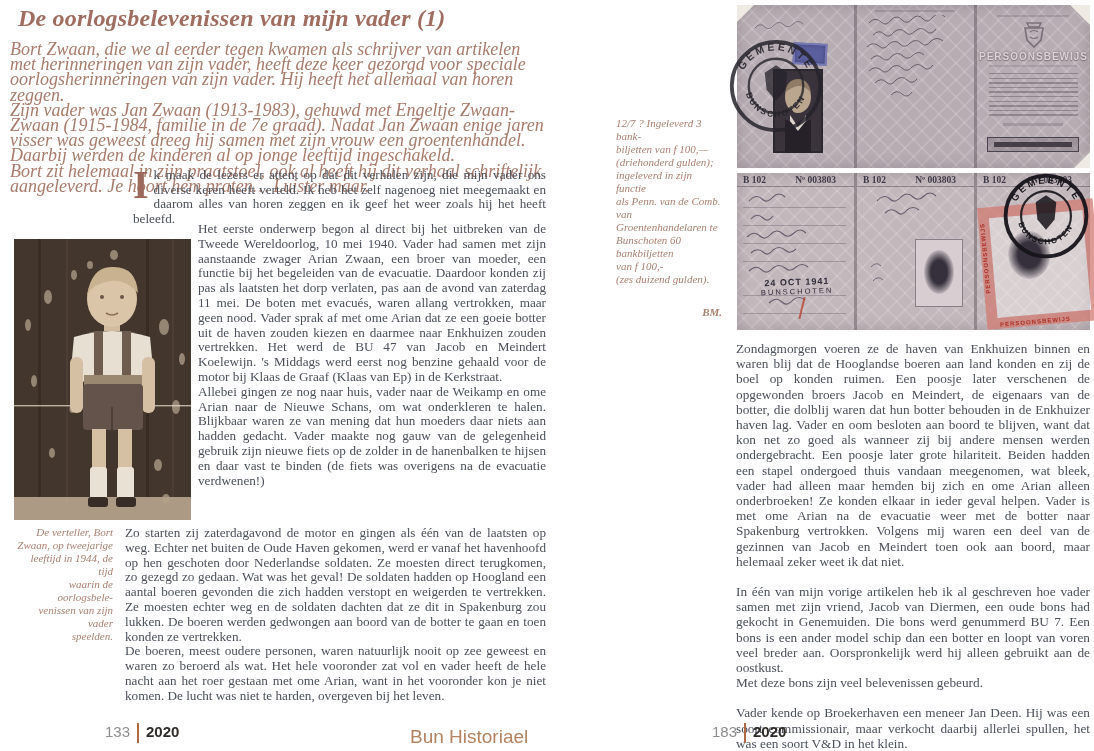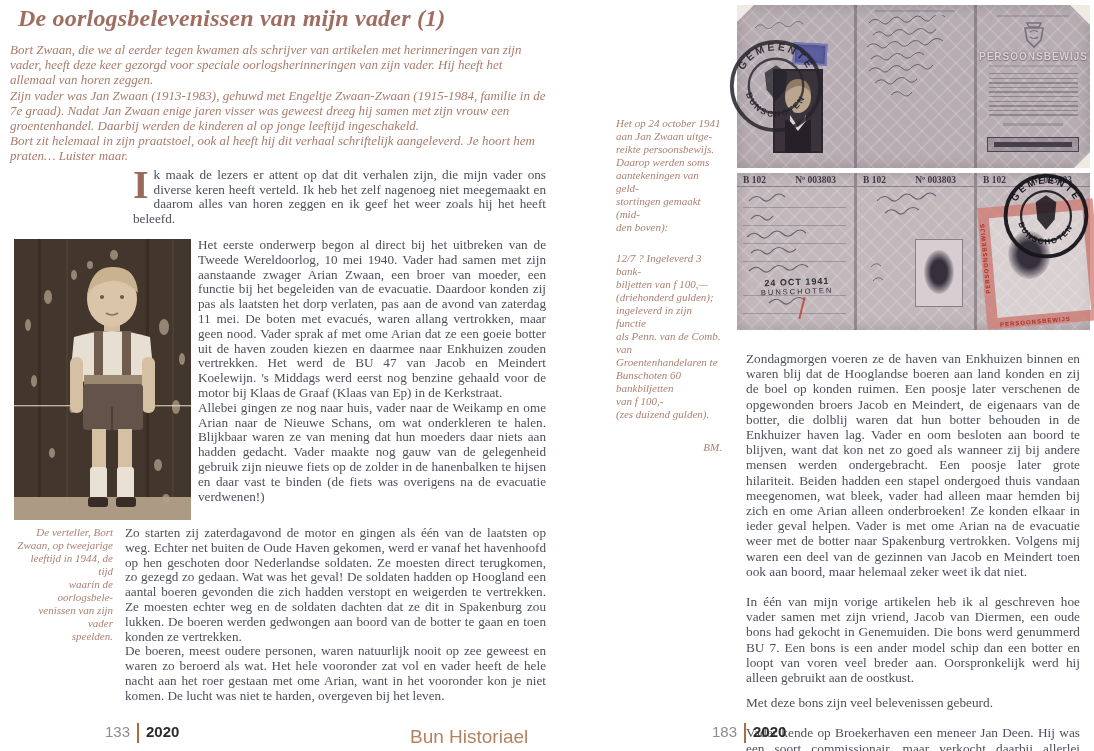"Bort Zwaan, die we al" .intro { font-size: 13px -> 18px }
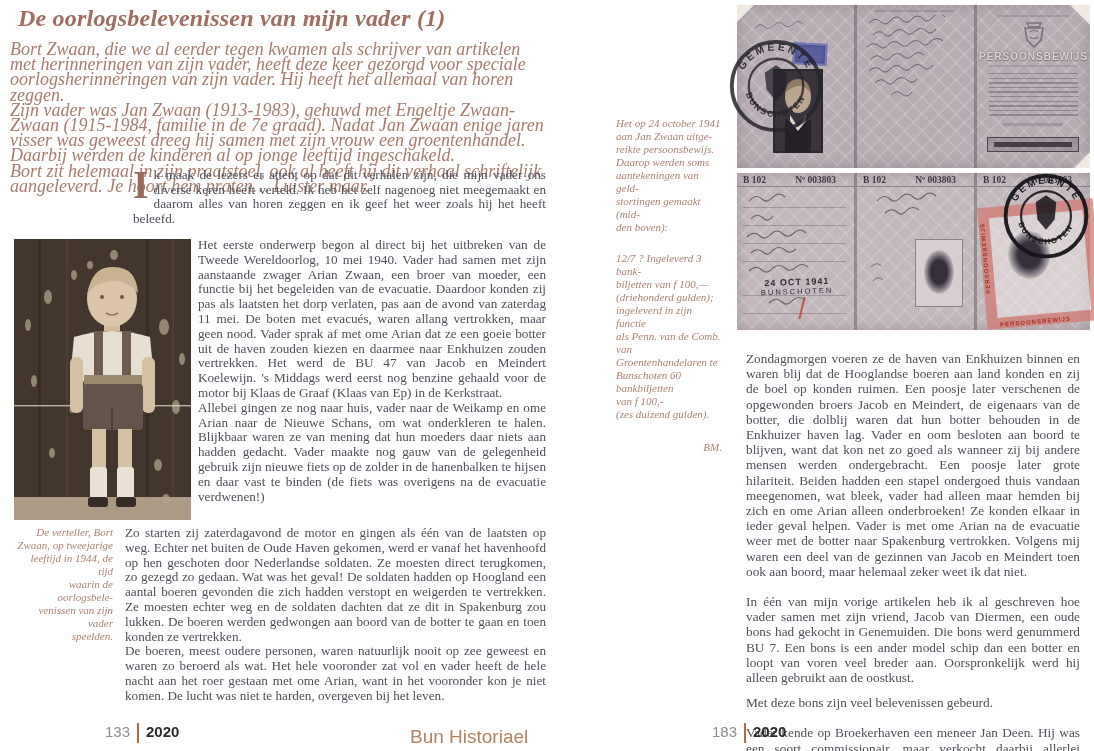"Het op 24 october 1941" div.blk { html: <div>Het op 24 october 1941 aan Jan Zwaan uitge- reikte persoonsbewijs. Daarop werden soms aantekeningen van geld- stortingen gemaakt (mid- den boven):</div> -> none }
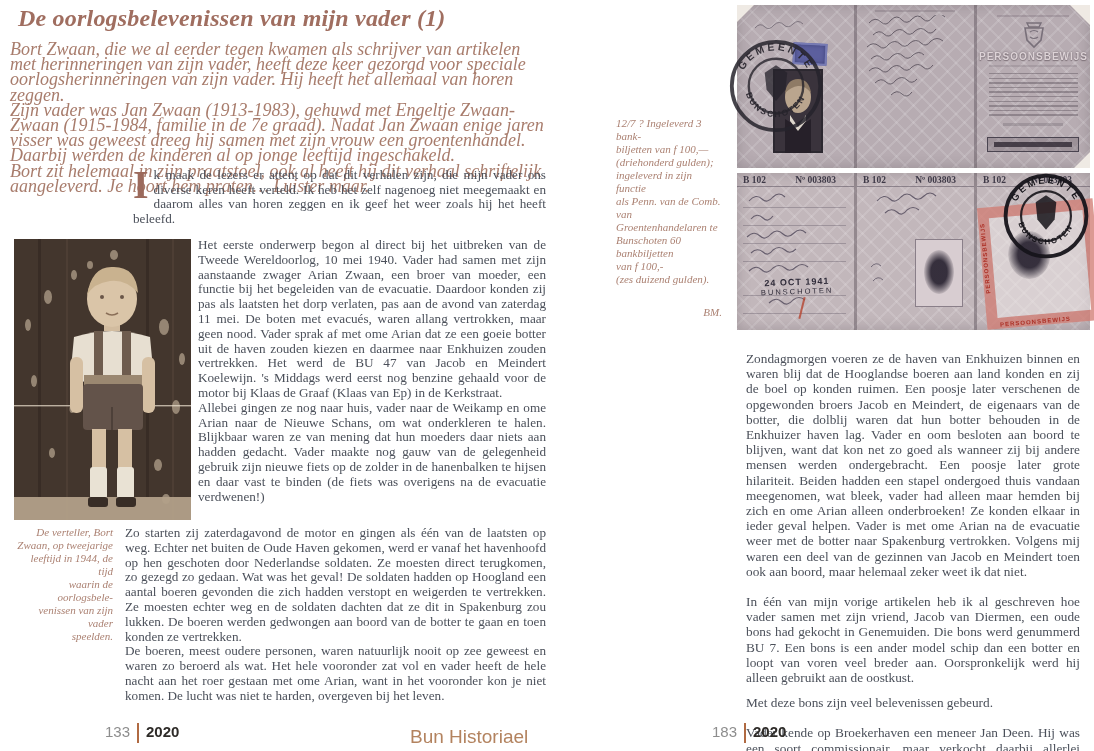"Het eerste onderwerp begon al" .beside { top: 238px -> 222px }
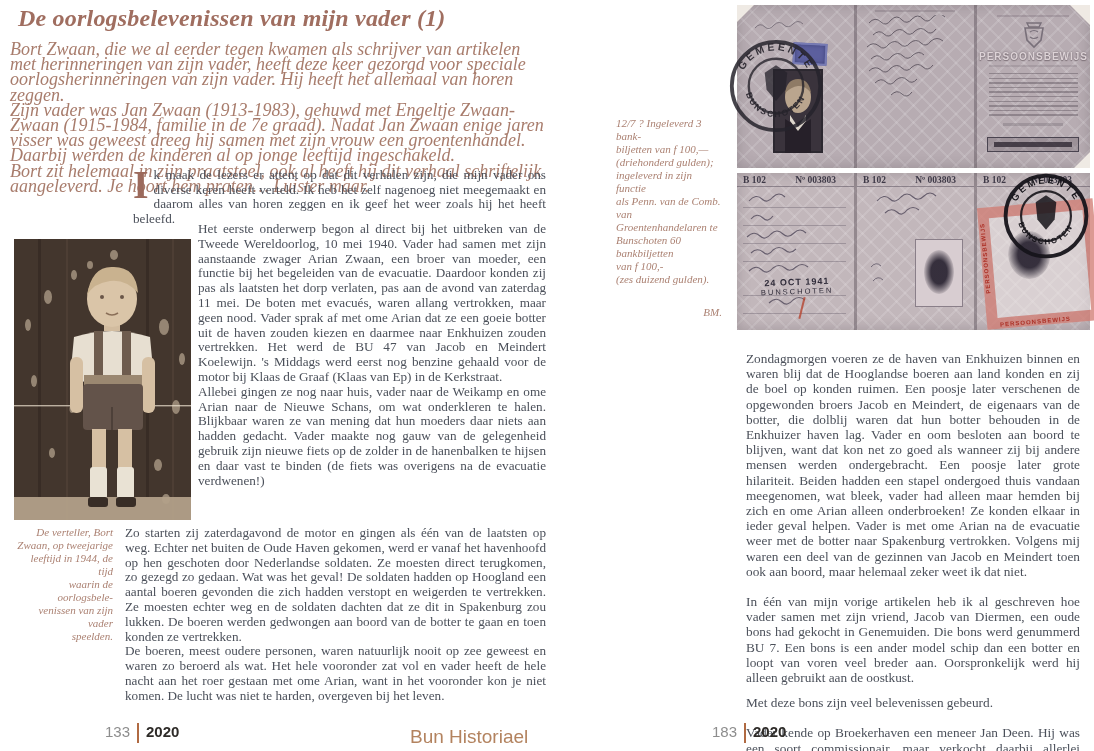"BM." .r-caption .sig { font-weight: none -> bold }
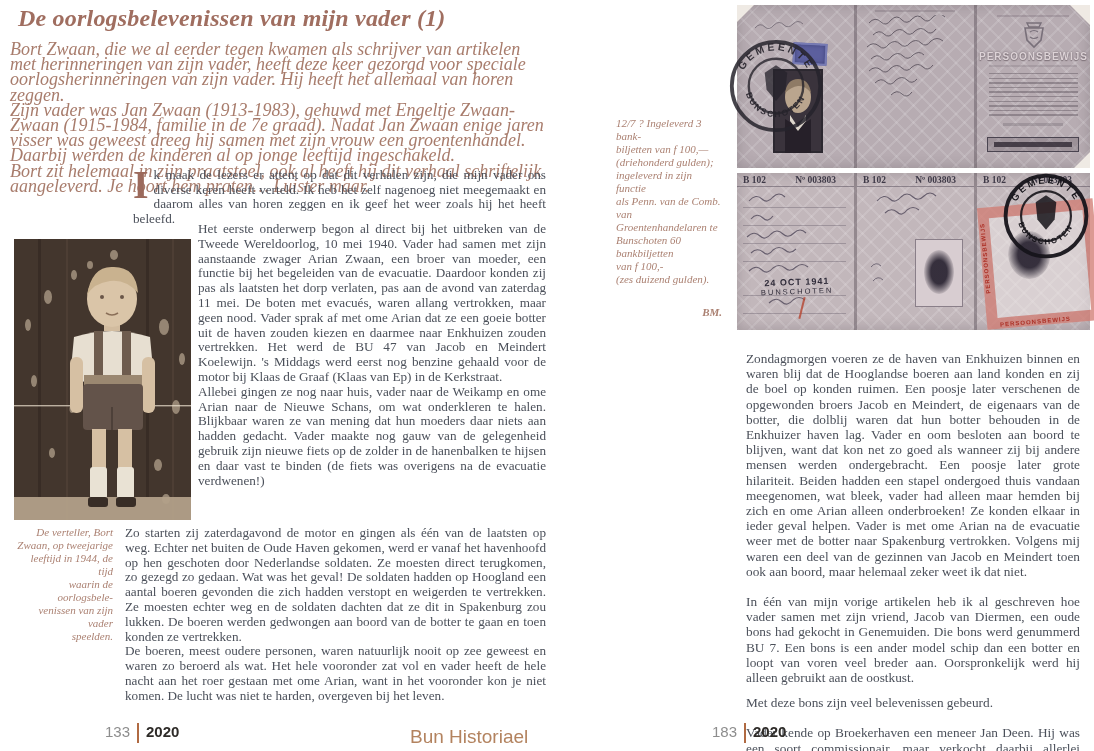"Zondagmorgen voeren ze de haven" .r-body p { margin: 10px -> 0 }
